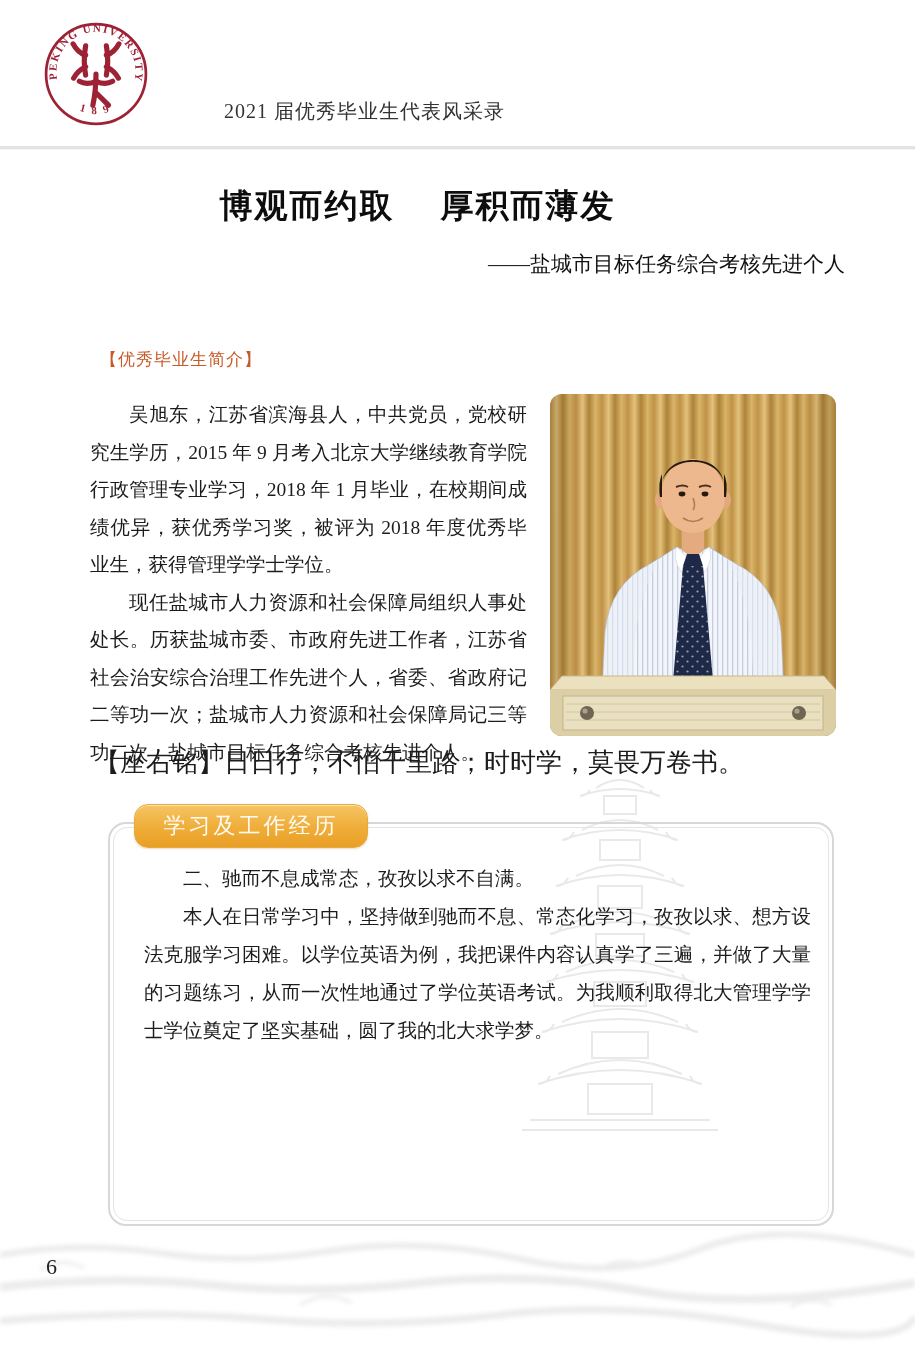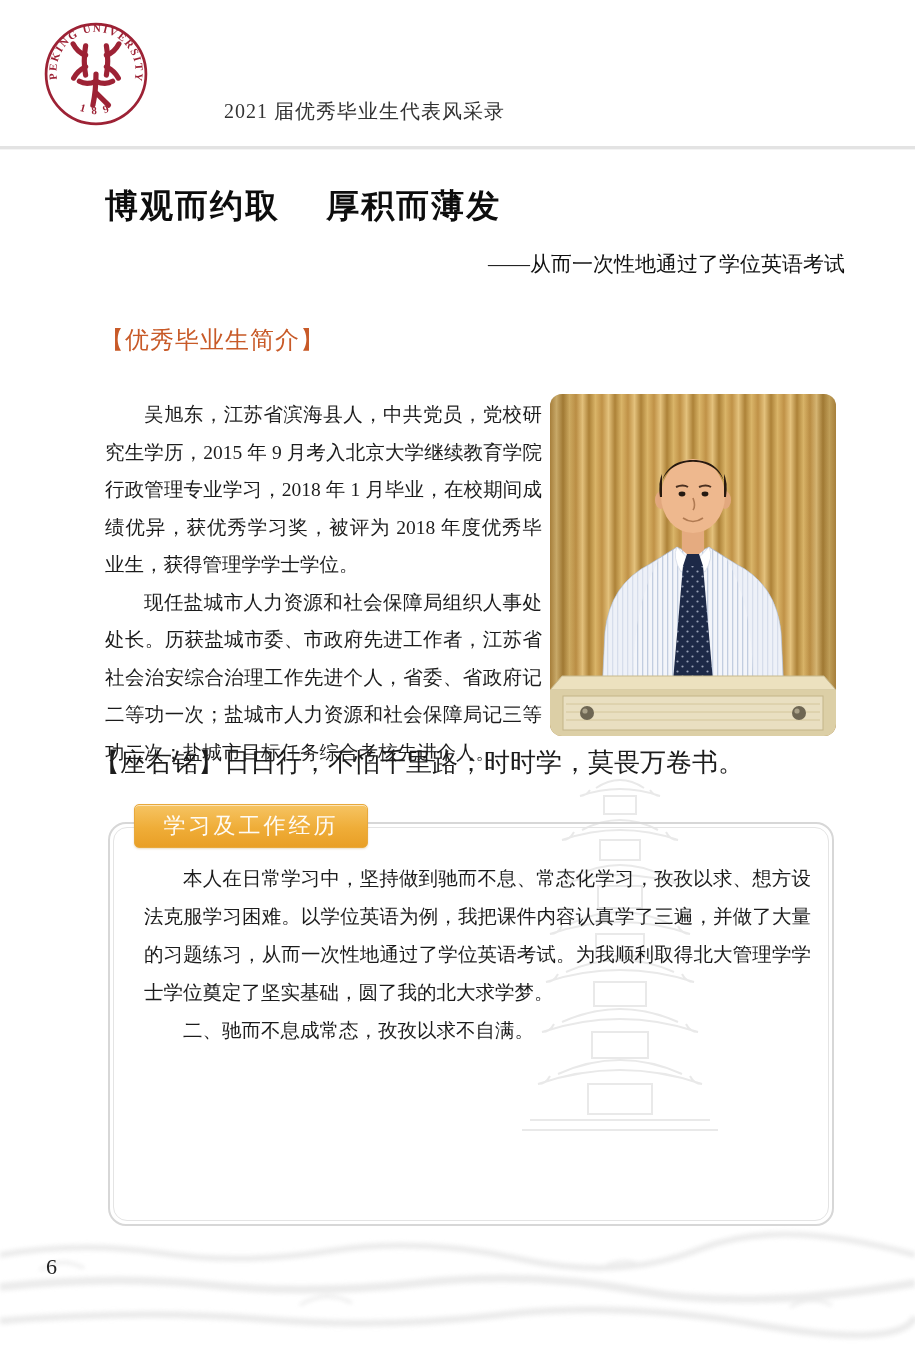"博观而约取 厚积而薄发" .art-title { text-align: none -> center }
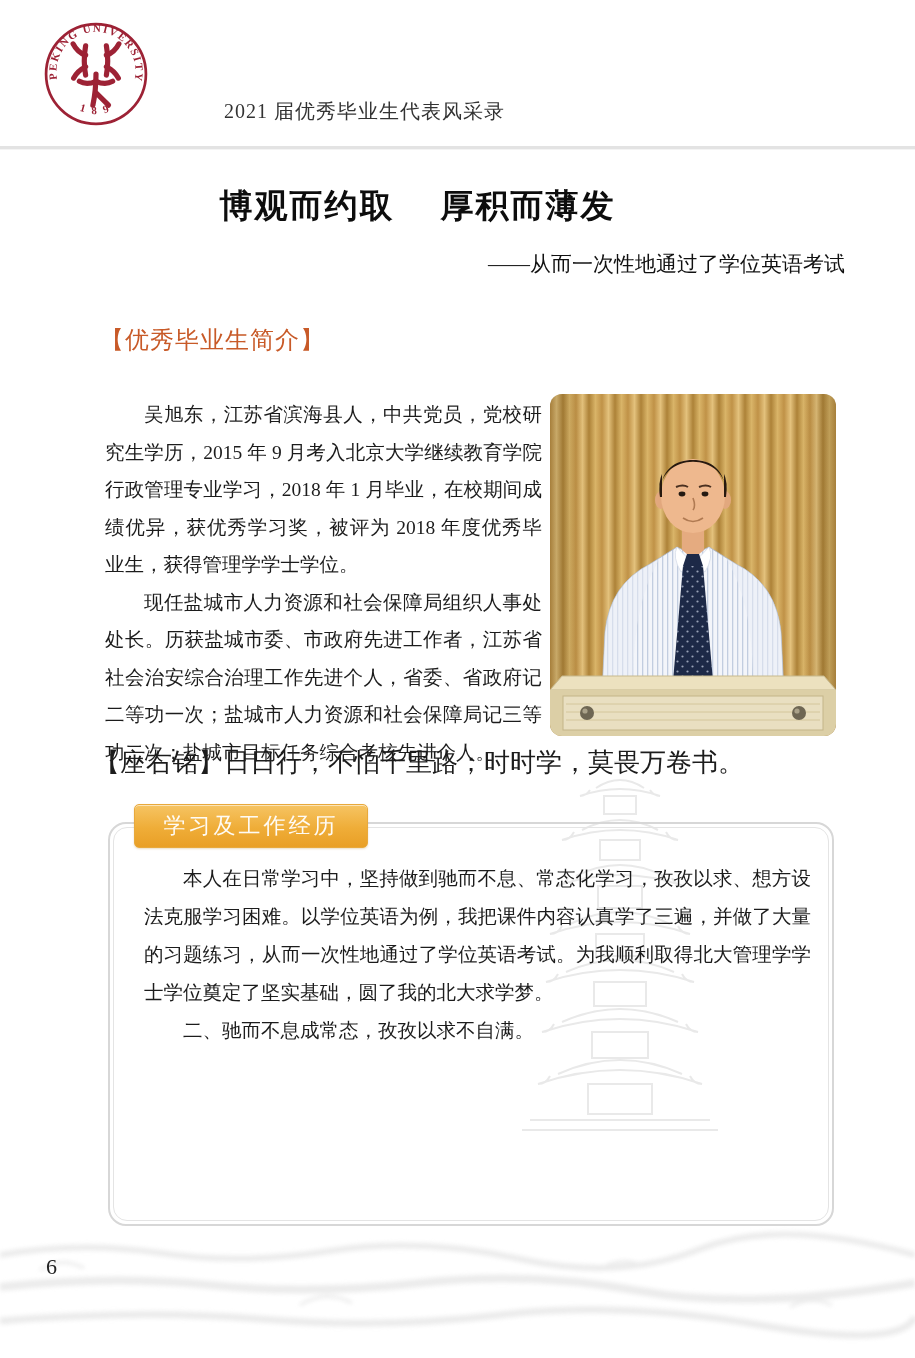"——从而一次性地通过了学位英语考试" div.abs { text: 从而一次性地通过了学位英语考试 -> 盐城市目标任务综合考核先进个人 }
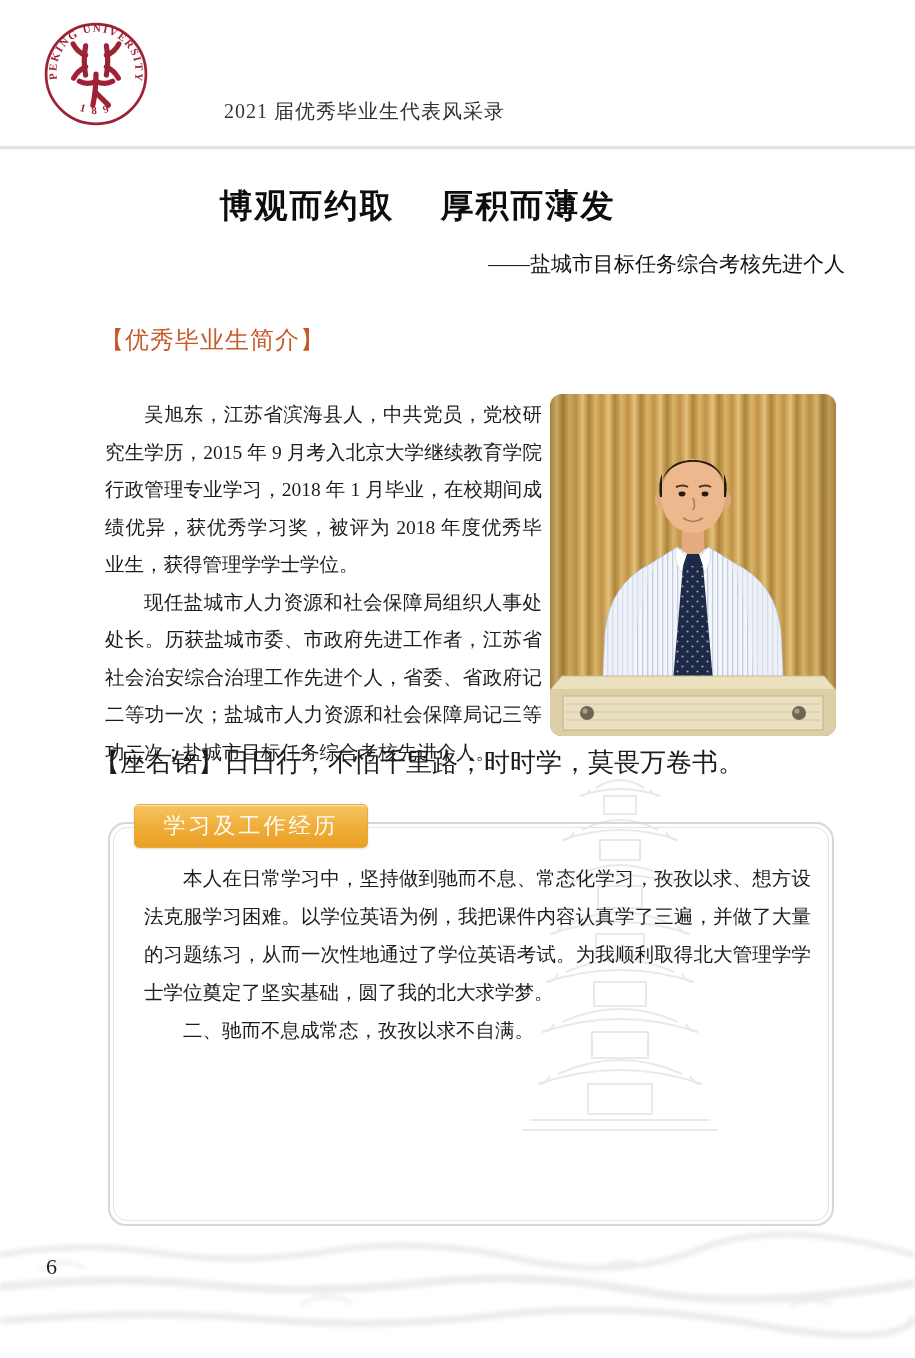"【优秀毕业生简介】" .sec-heading { font-size: 24px -> 17px; top: 324px -> 348px }
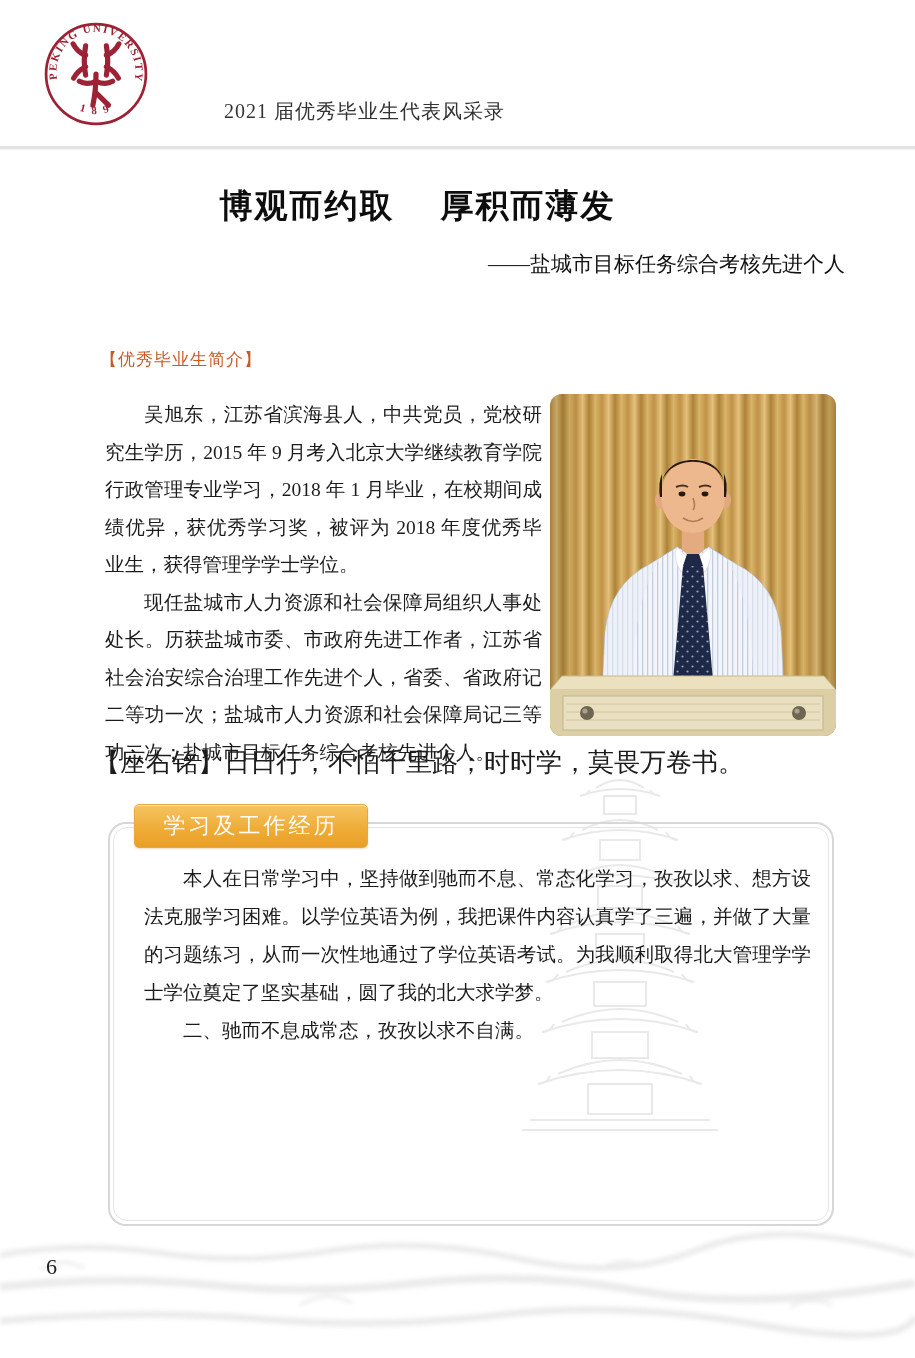"吴旭东，江苏省滨海县人，中共党员，党校研究生学历，2015 年 9" .intro-text { left: 105px -> 90px }
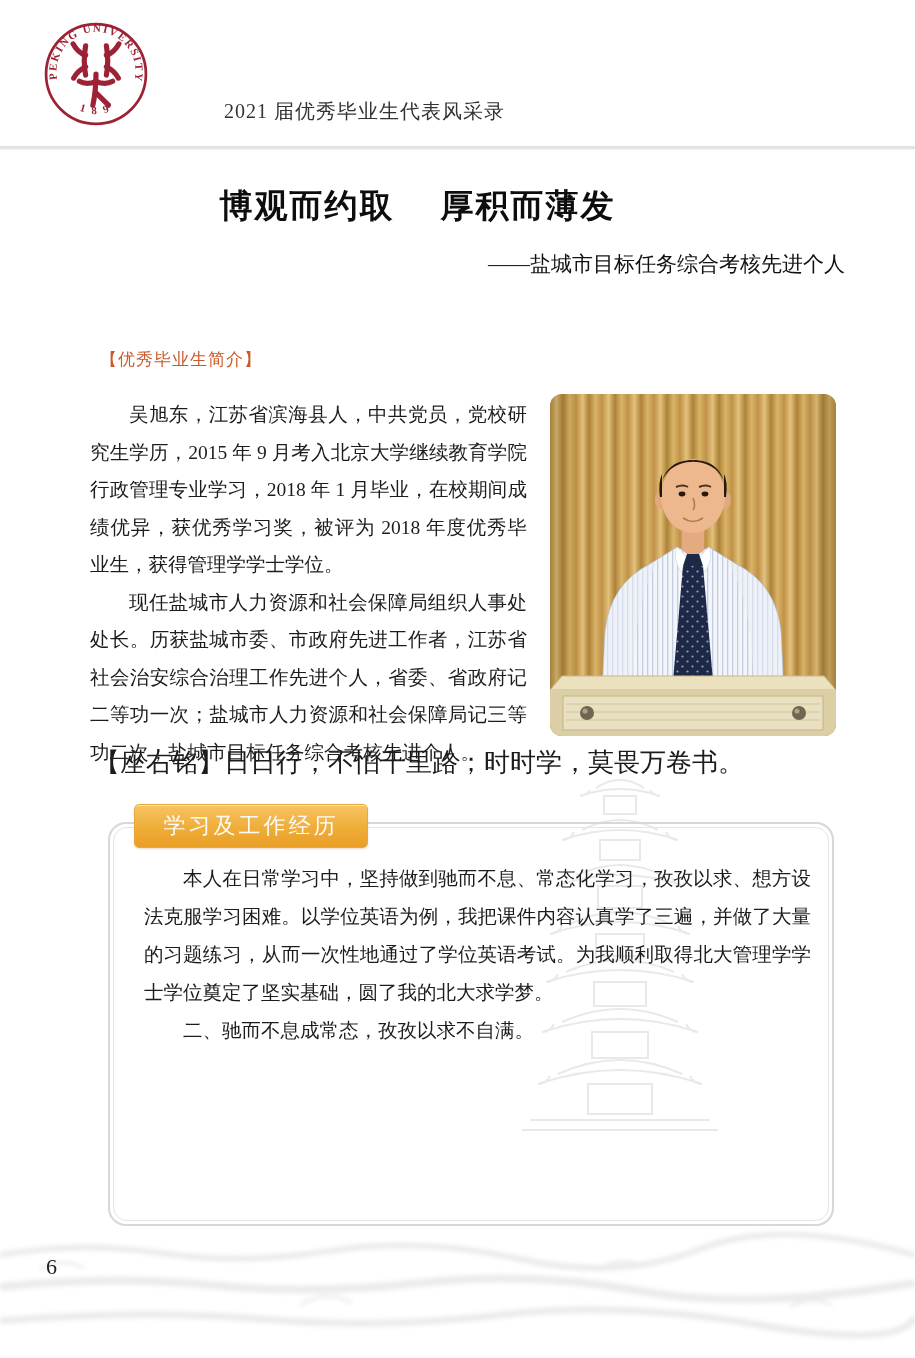"学习及工作经历" .exp-tab { border-radius: 5px -> 14px }
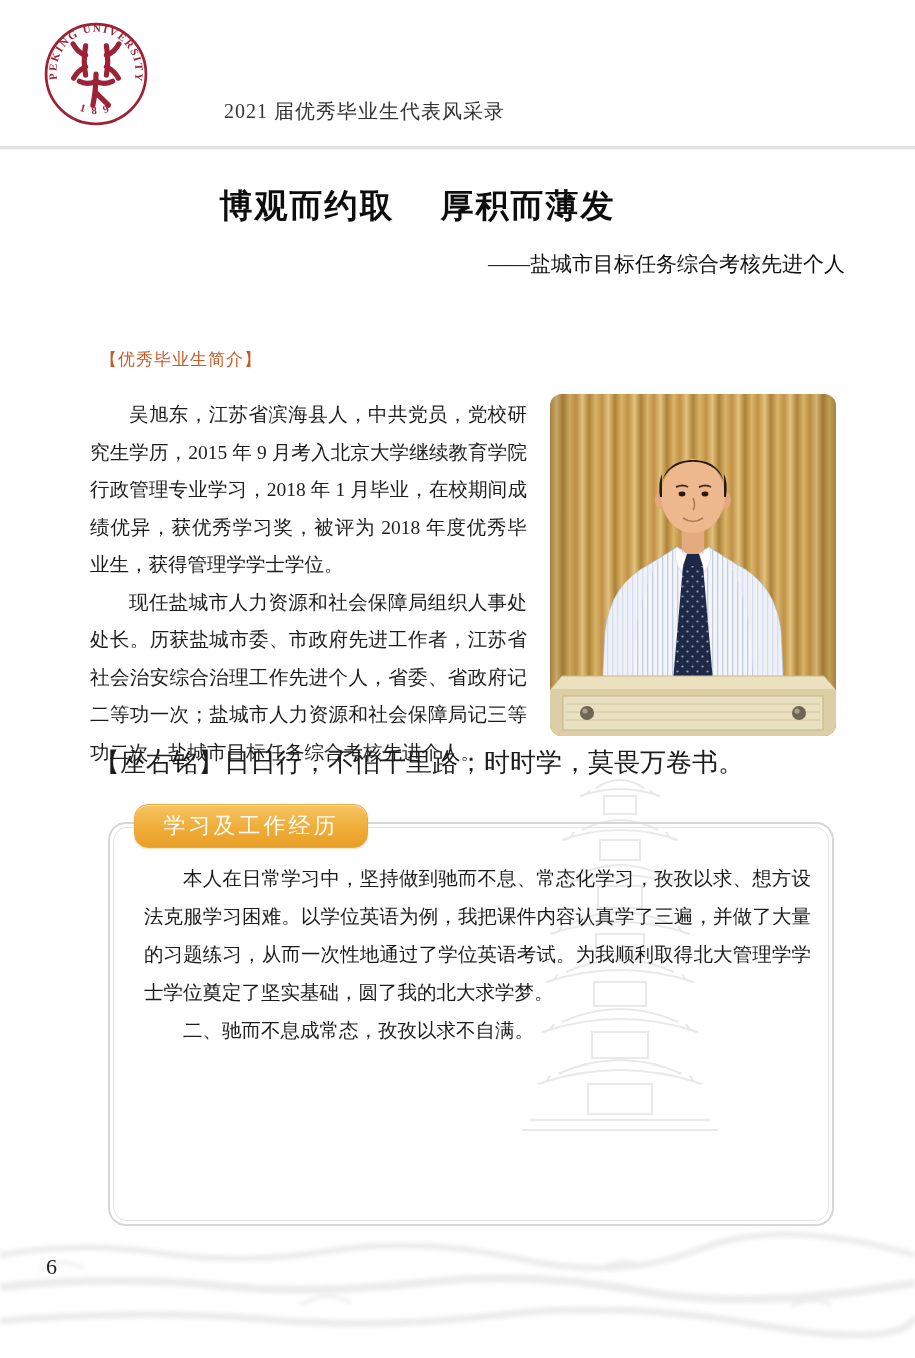"本人在日常学习中，坚持做到驰而不息、常态化学习，孜孜以求、想方设法克服学习困难。" p { order: before "二、驰而不息成常态，孜孜以求不自满。" -> after "二、驰而不息成常态，孜孜以求不自满。" }
